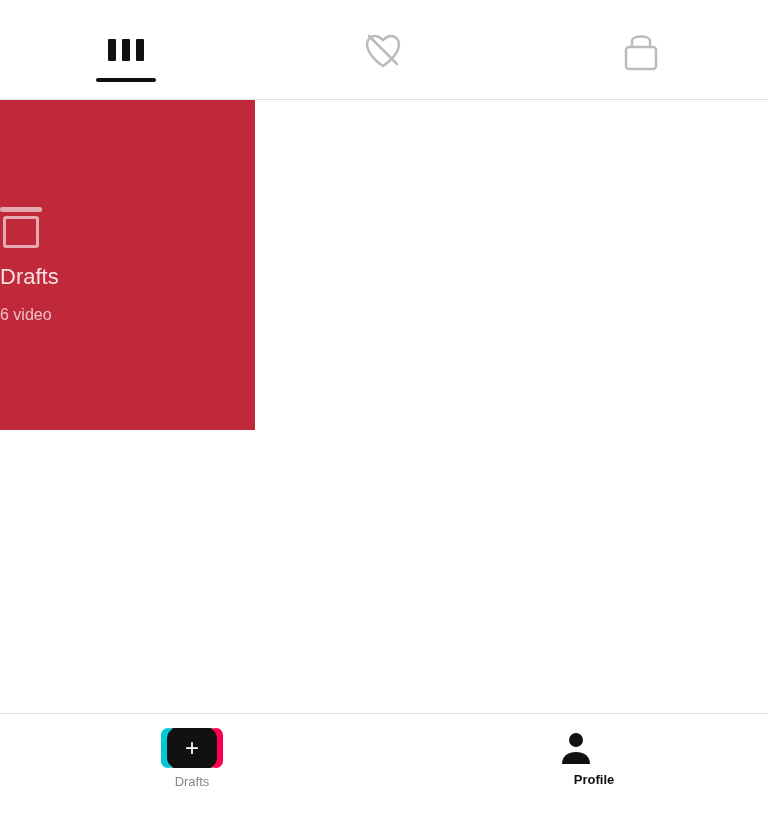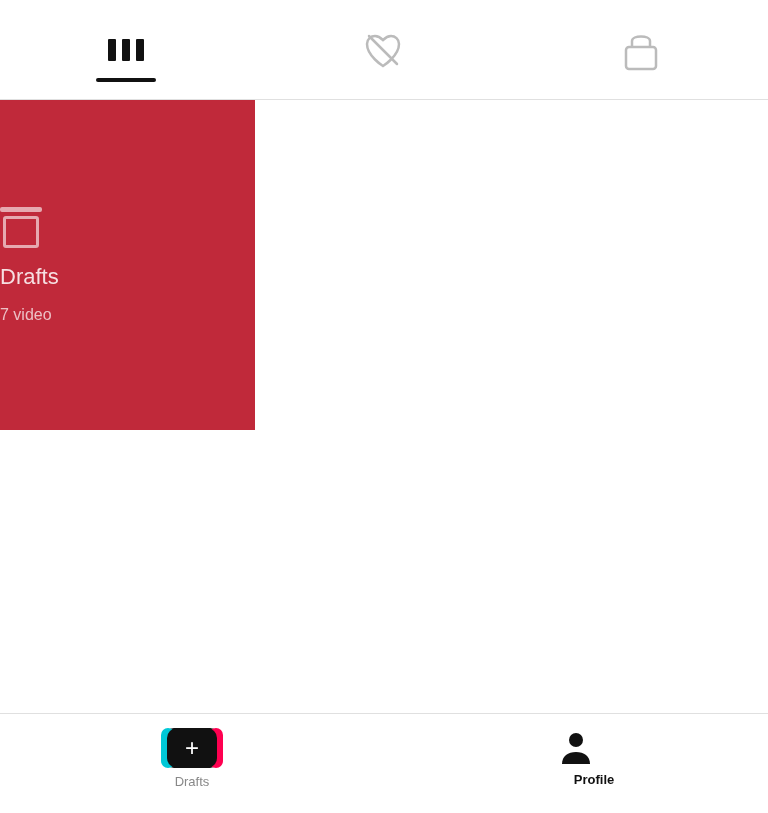"7 video" div.drafts-count { text: 7 -> 6 }
